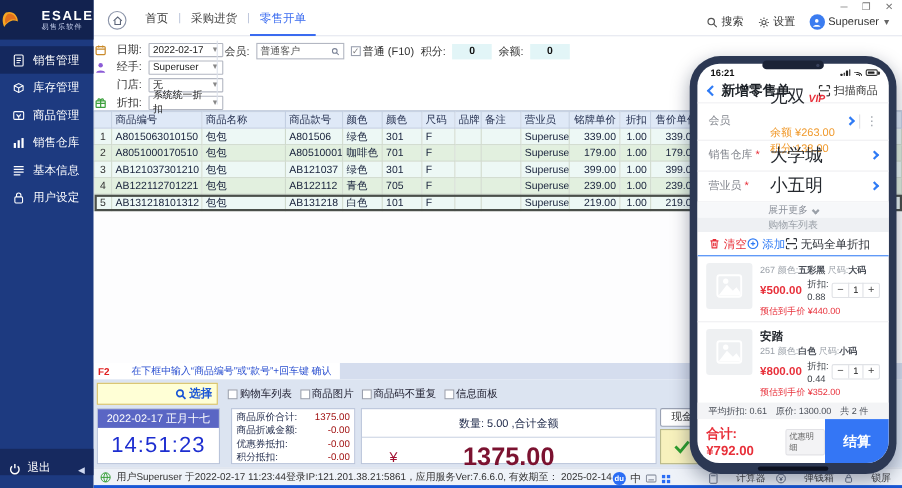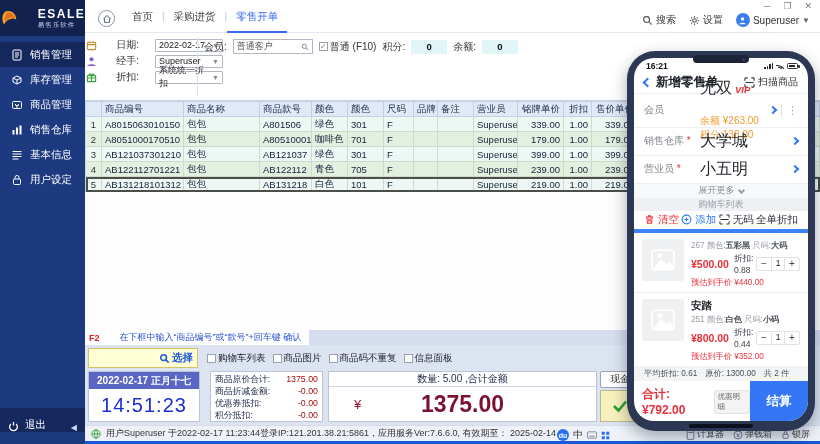"日期:" .frow { gap: 16px -> 6px }
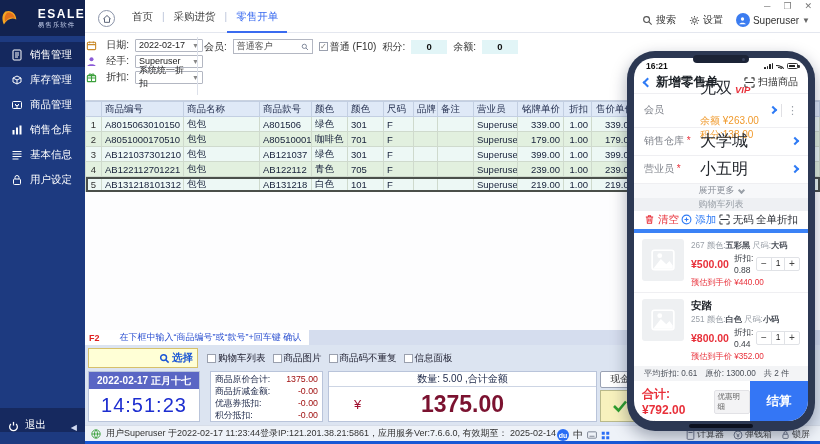"门店:" div.frow { html: none -> <div> <span></span> <span>门店:</span> <span> <span>无</span> <span>▼</span> </span> </div> }
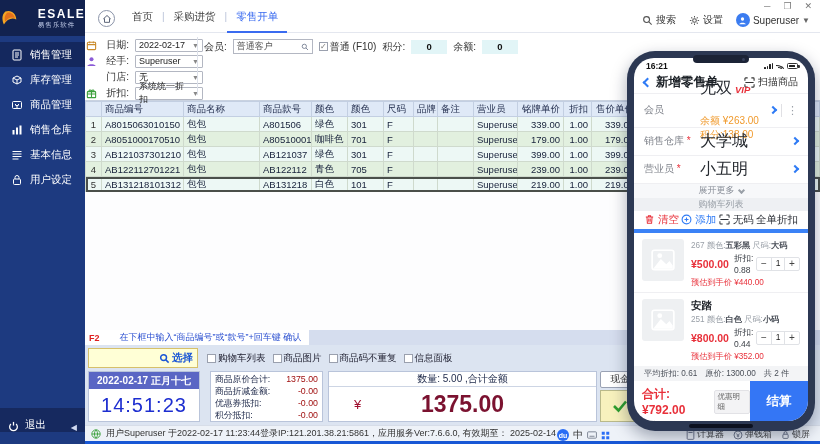"清空" .p-toolbar { border-bottom: 4px solid #3b82f6 -> 1px solid #3b82f6; justify-content: space-between -> none }
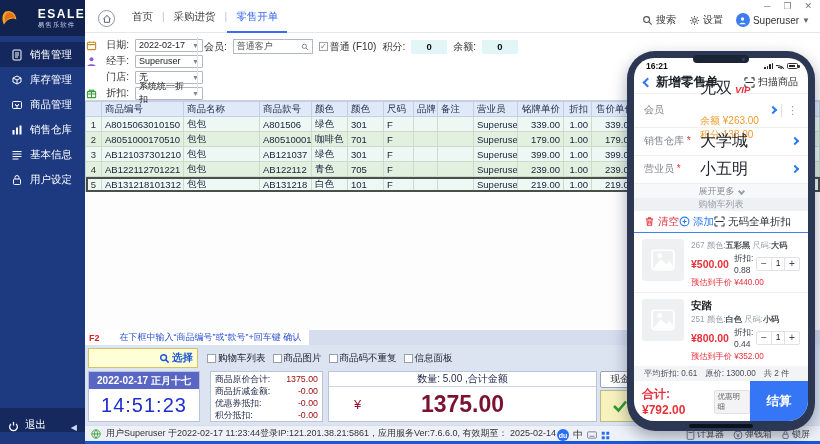"2022-02-17 正月十七" .date-strip { font-weight: bold -> normal }
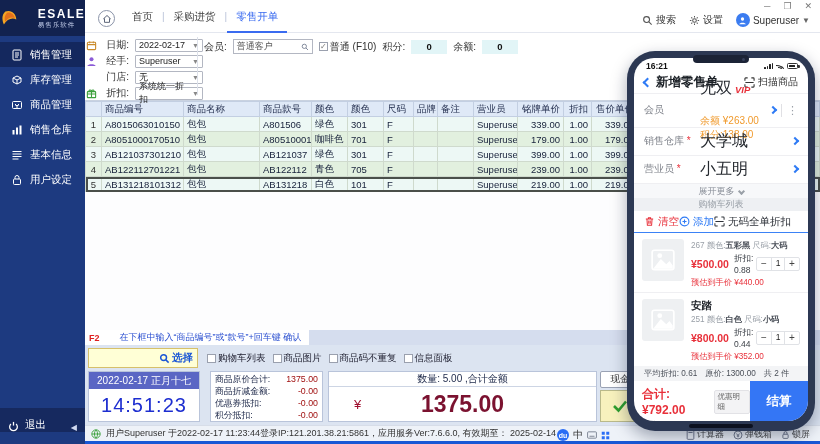"数量: 5.00 ,合计金额" .amount-head { height: 15px -> 26px }
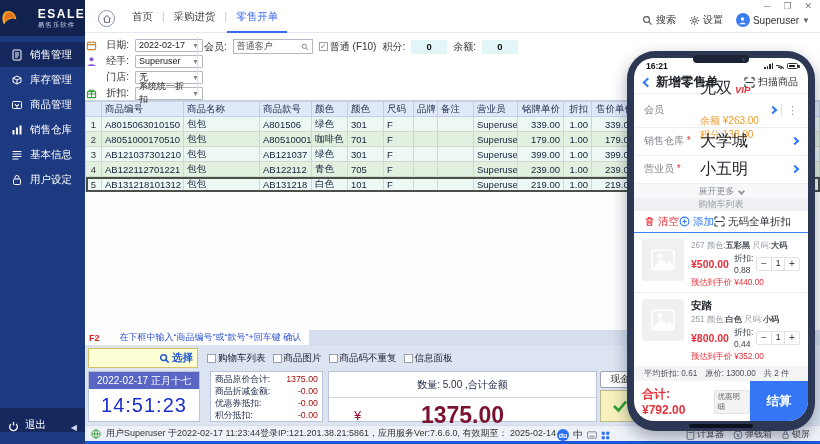"计算器" .tool { gap: 2px -> 16px }
